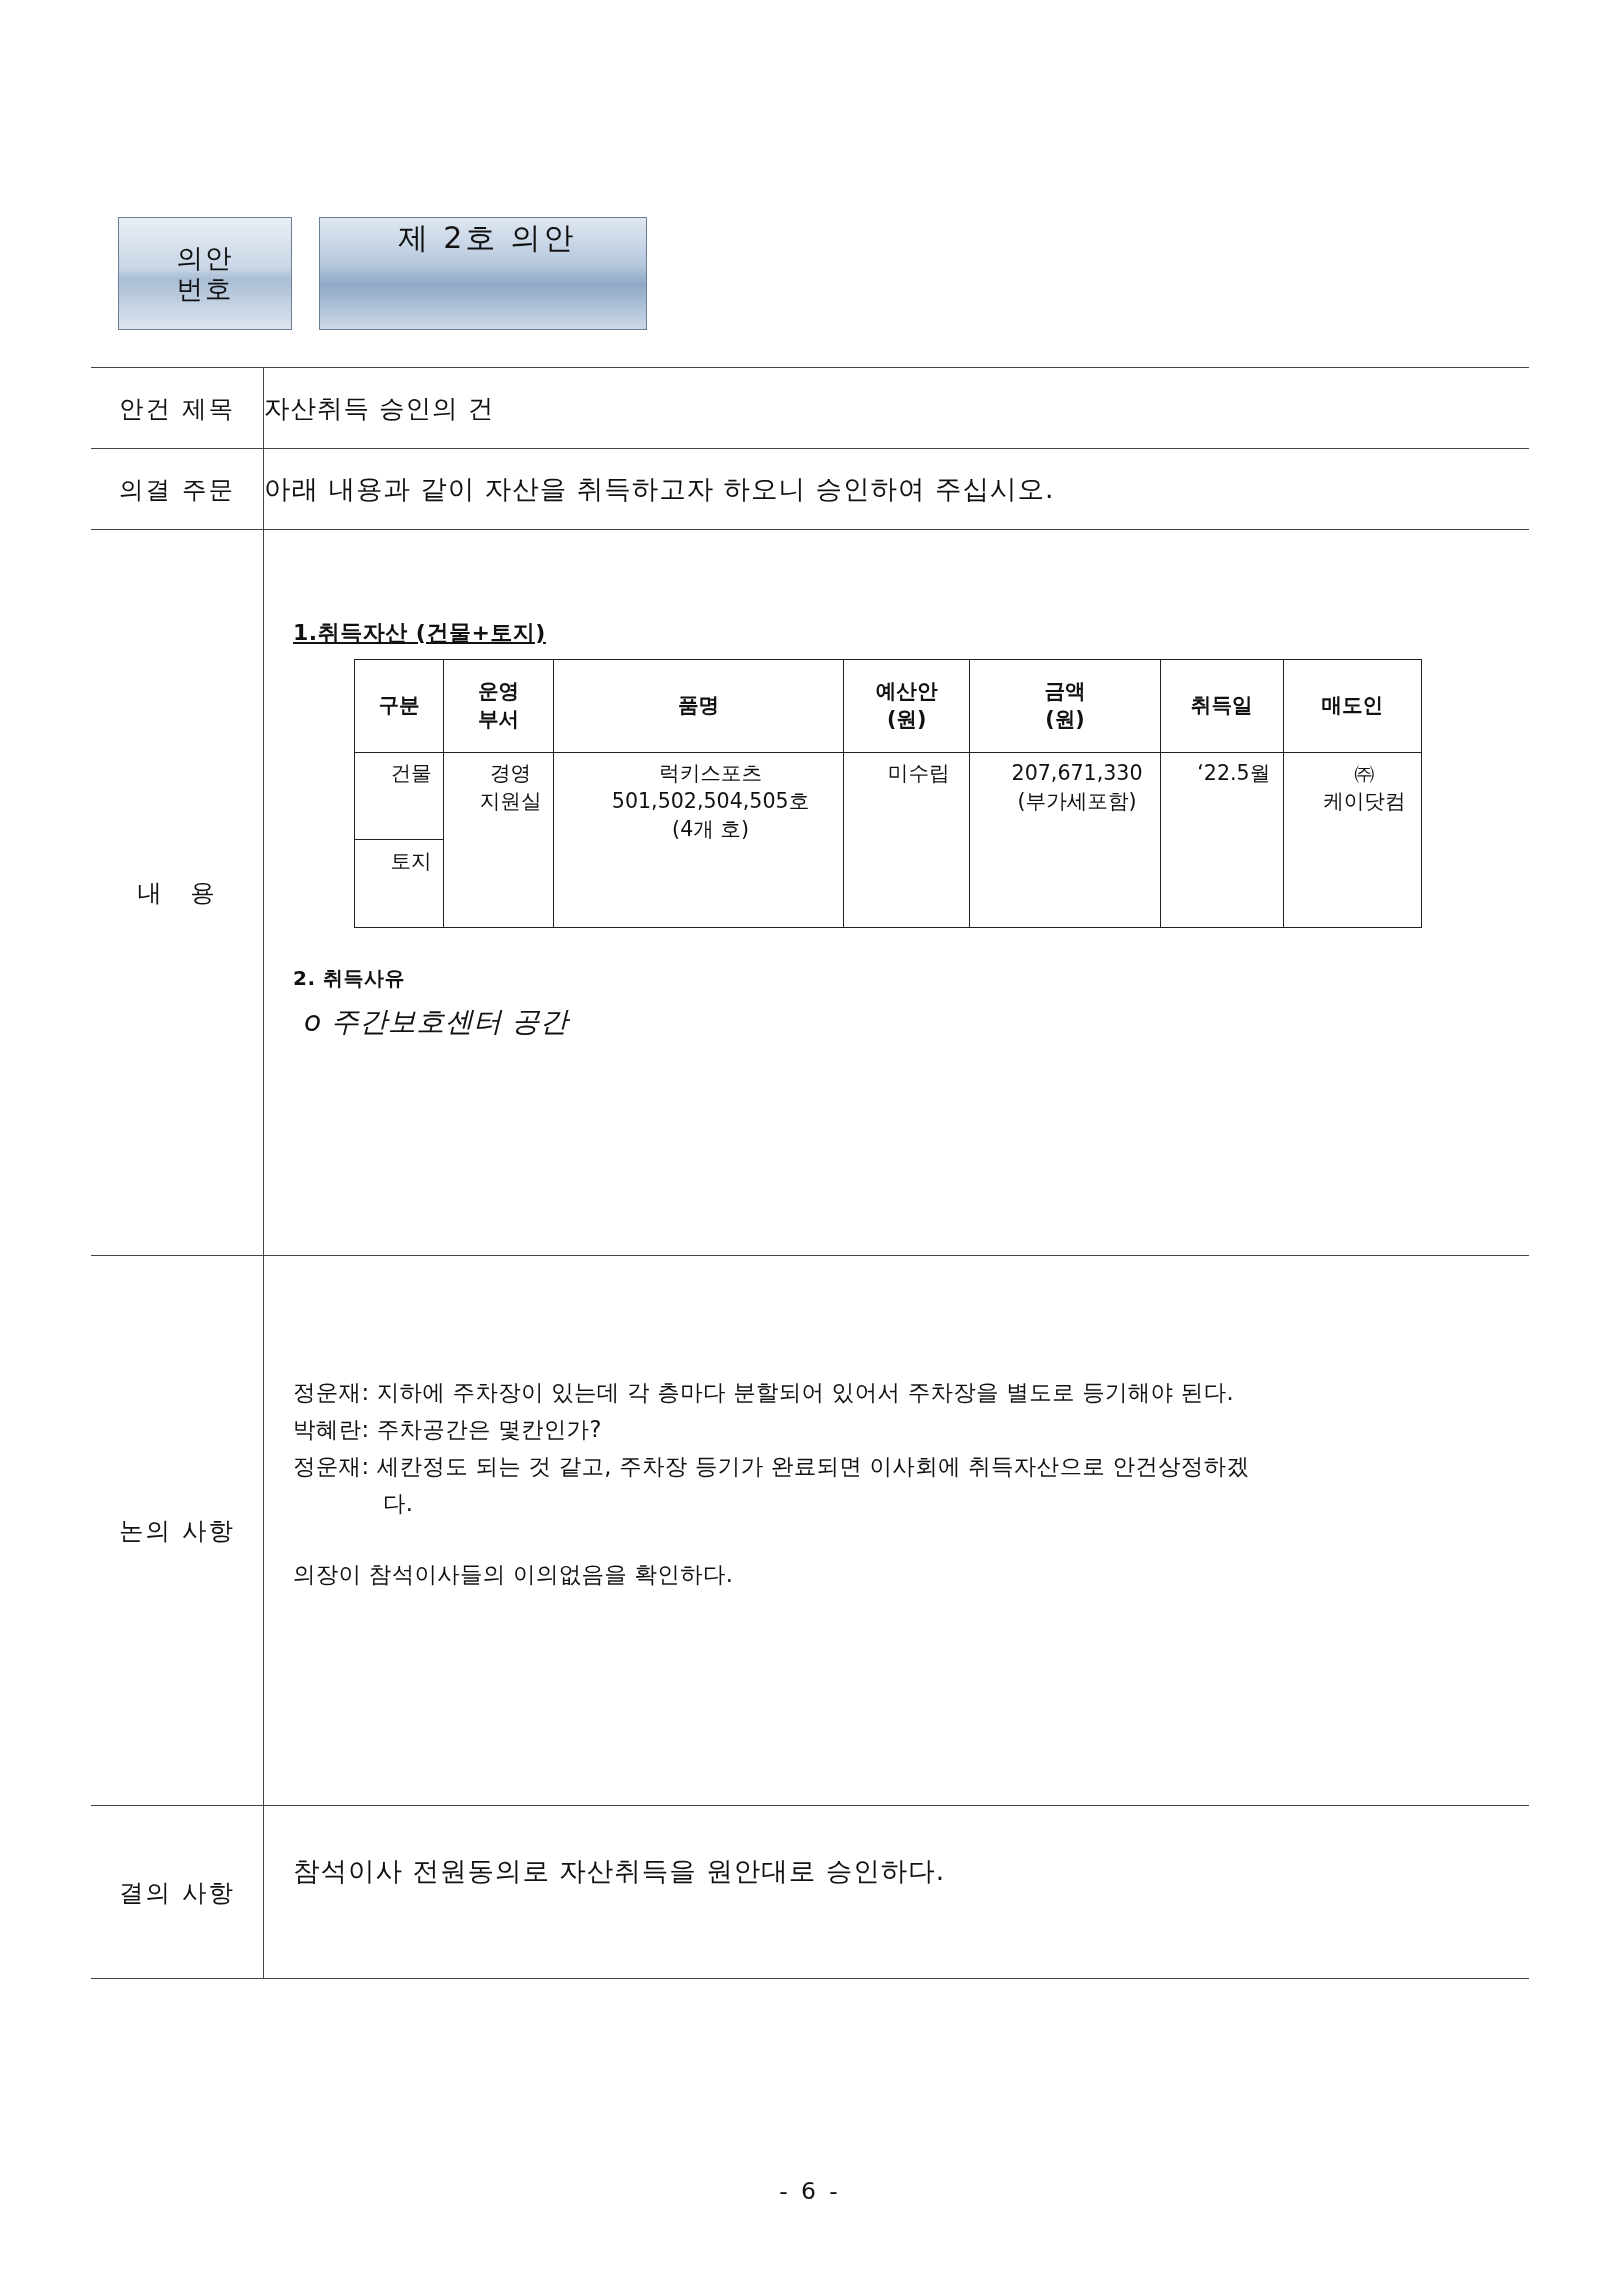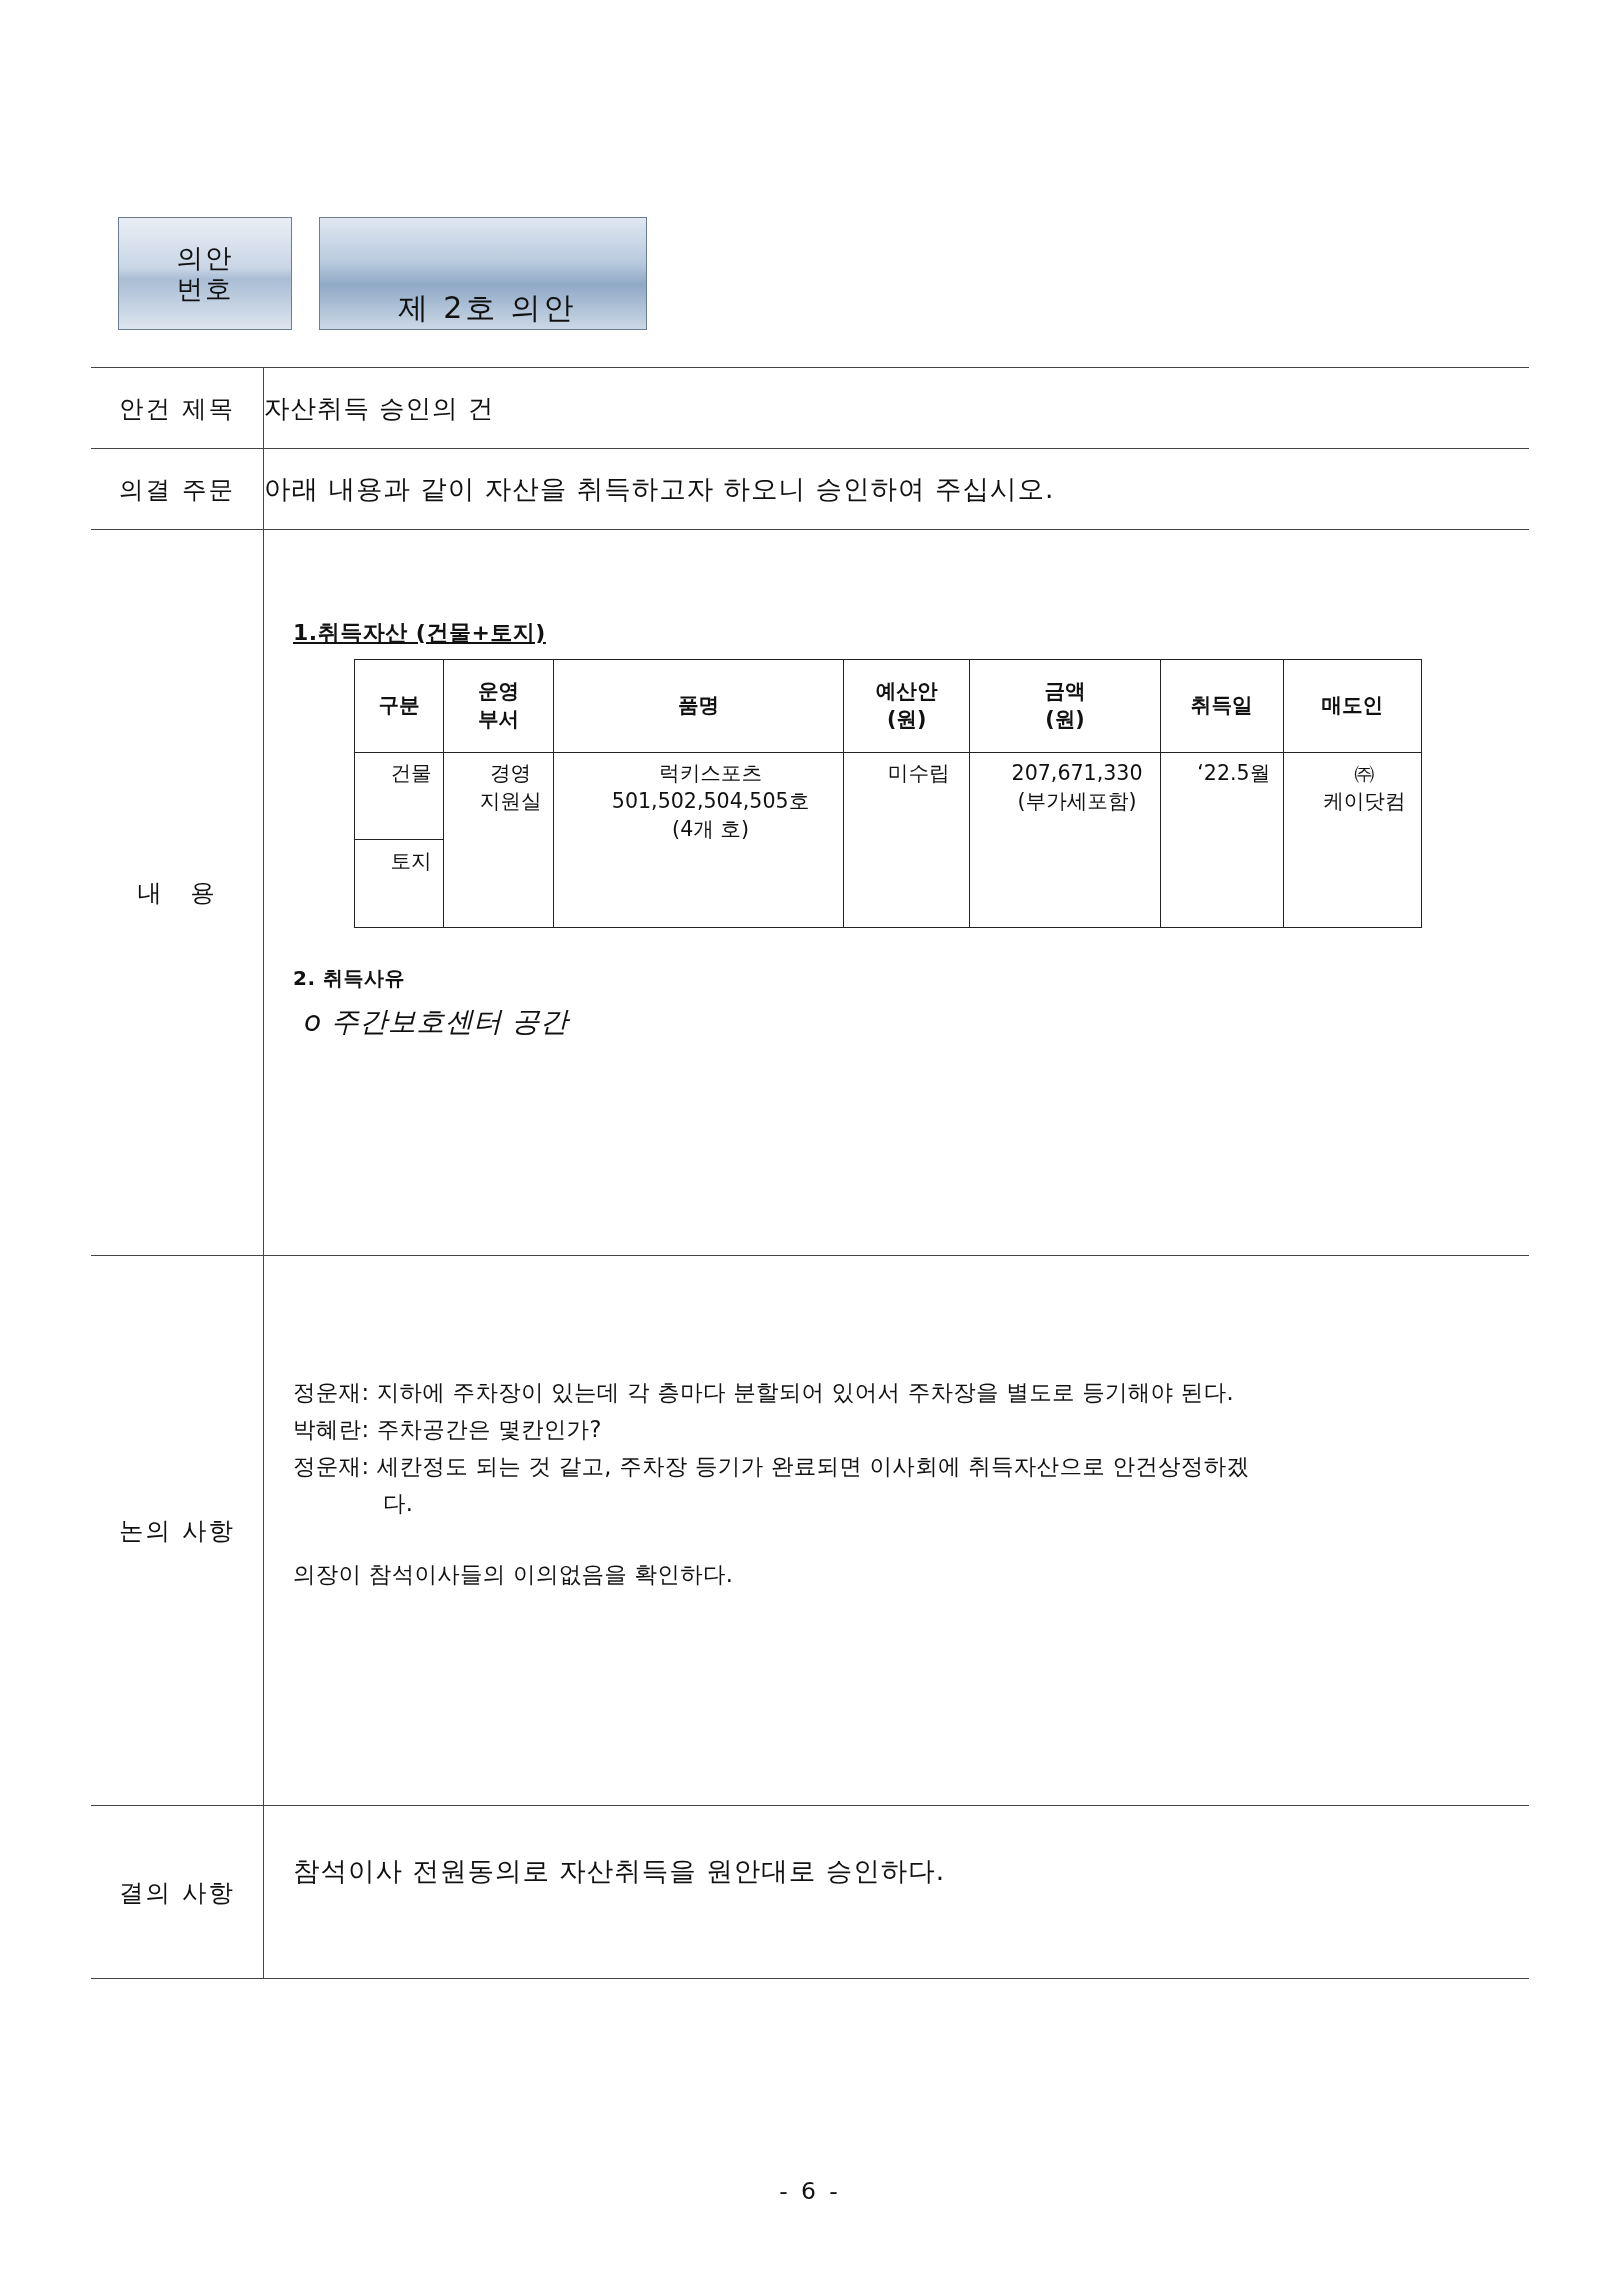"제 2호 의안" .banner-right { align-items: flex-end -> flex-start }
